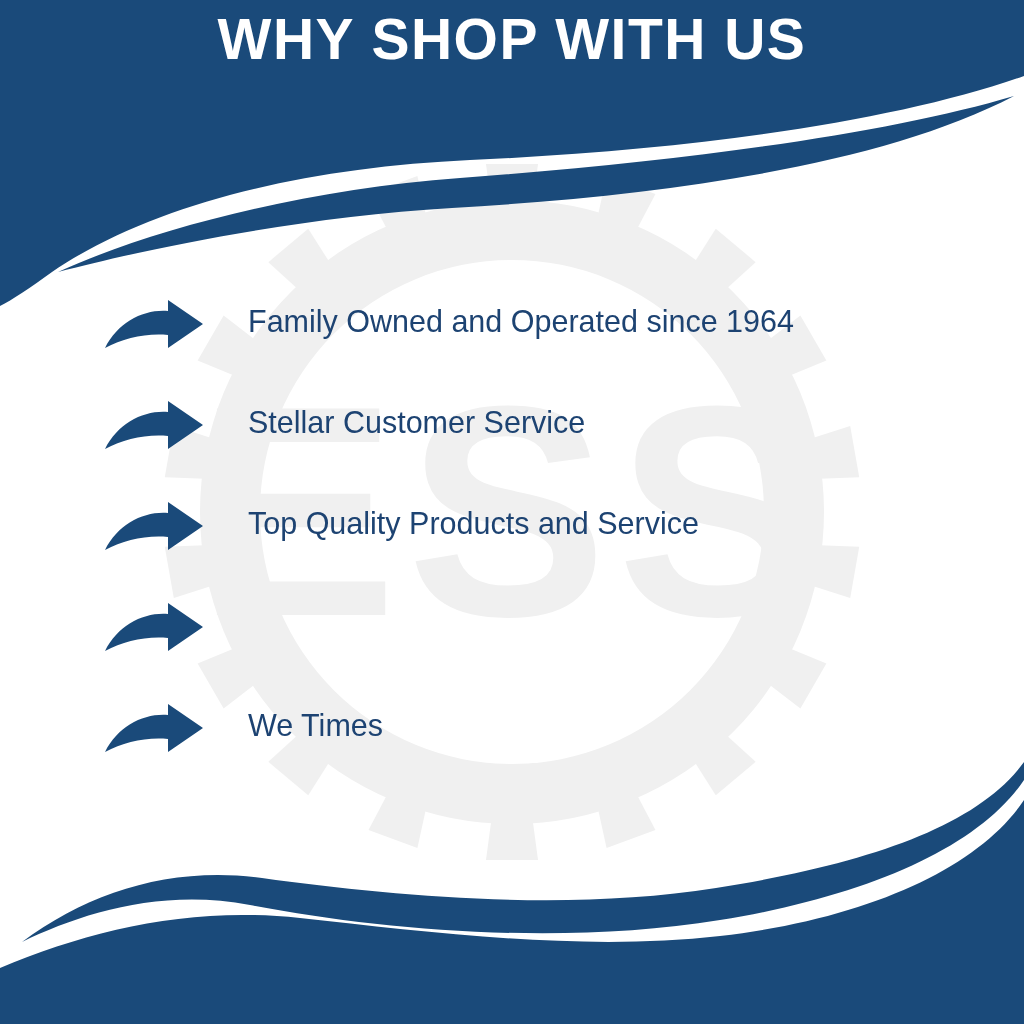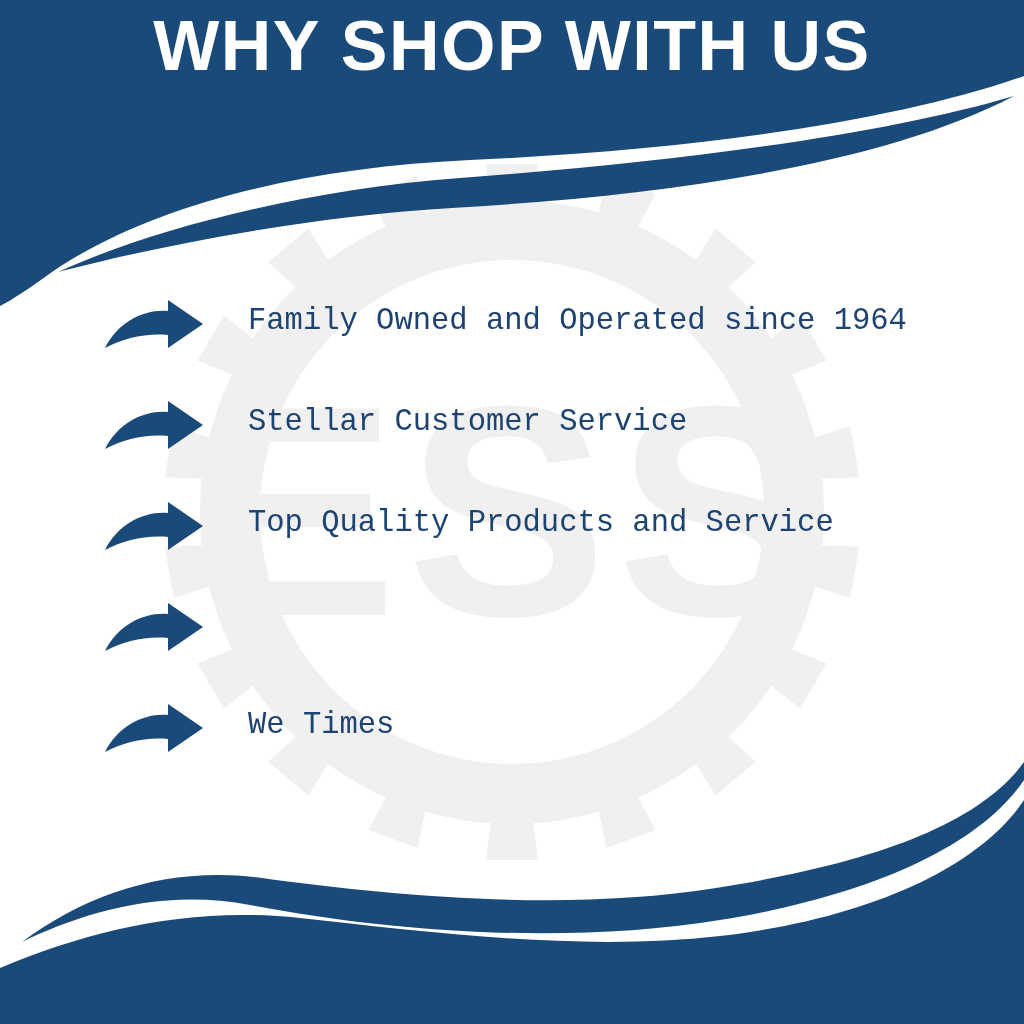"WHY SHOP WITH US" #header-title { font-size: 70px -> 57px }
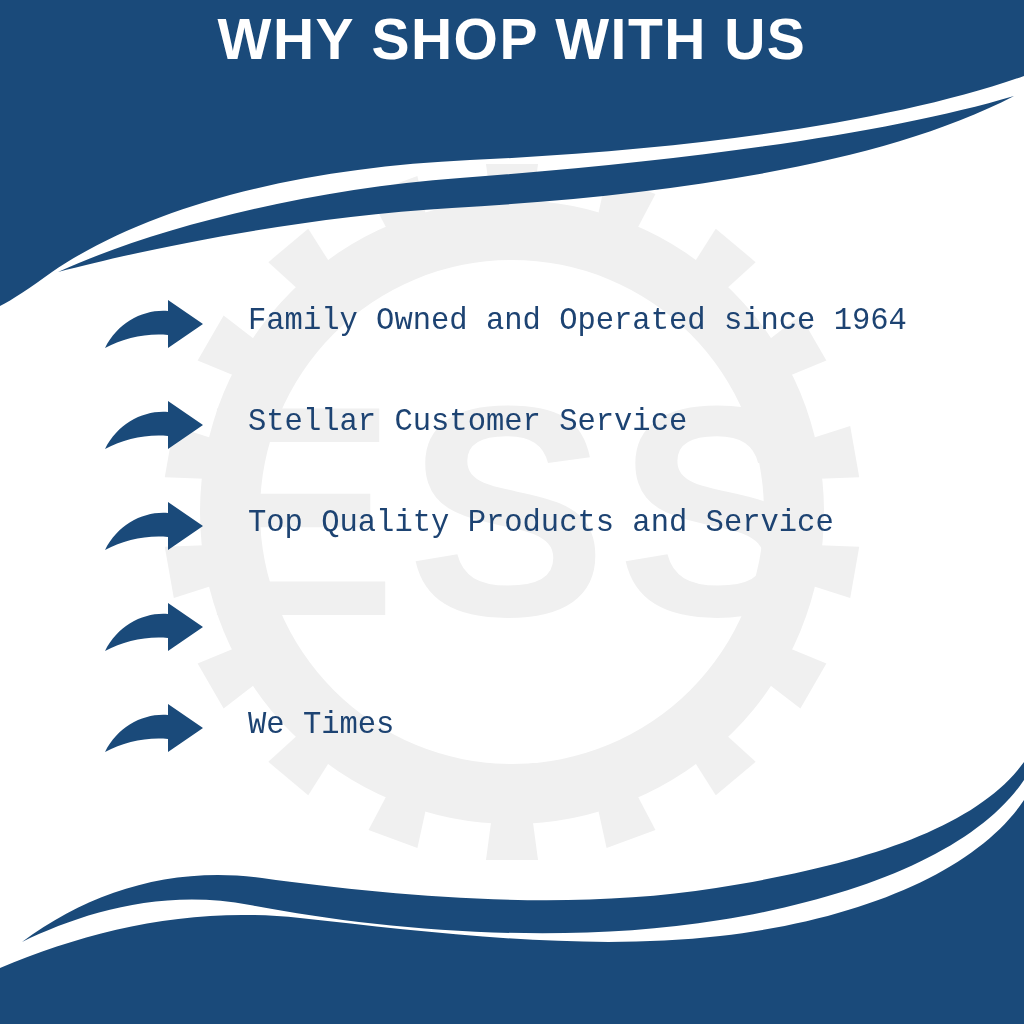"Family Owned and Operated since" .benefit-text { font-family: Liberation Mono, monospace -> Liberation Sans, sans-serif }
